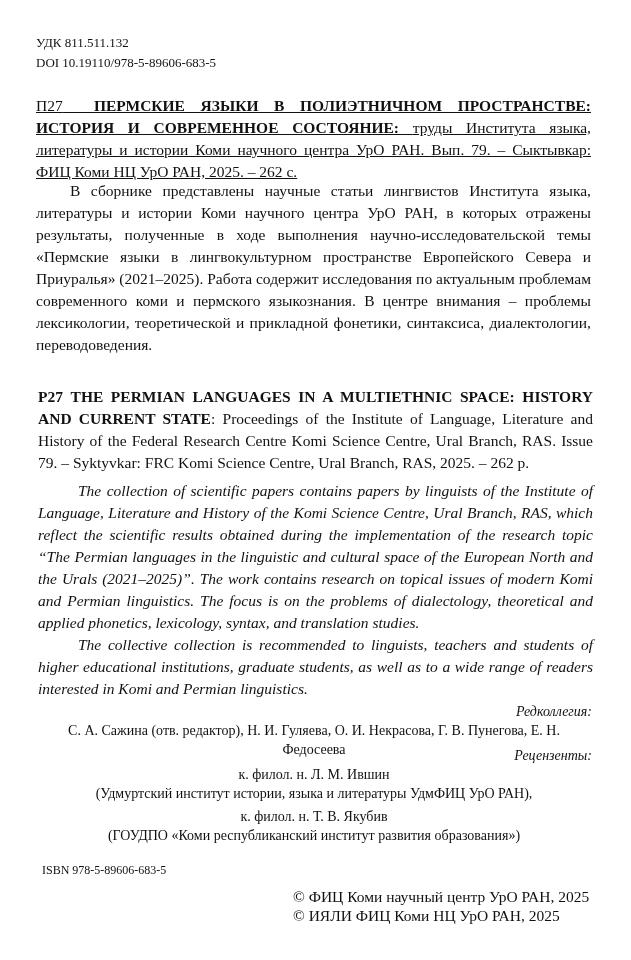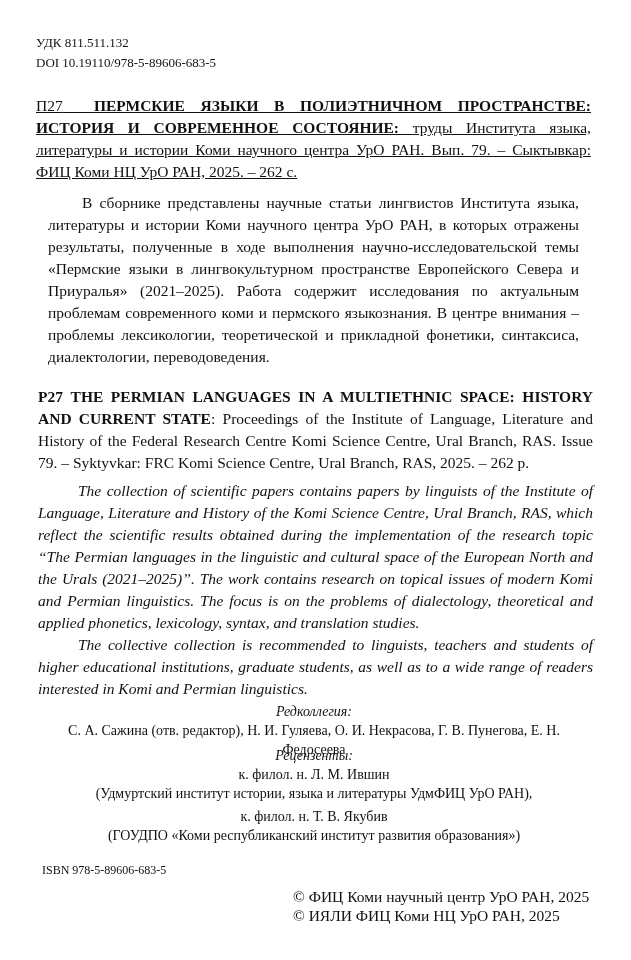"В сборнике представлены научные статьи" .indent { margin: 12px -> 0 }
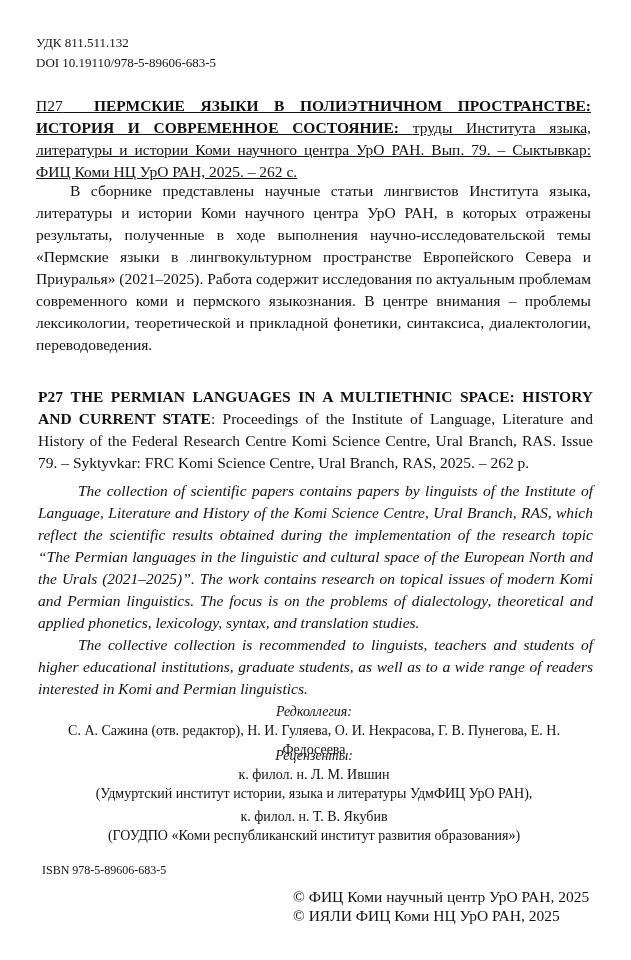"Редколлегия:" .italic { text-align: none -> right }
